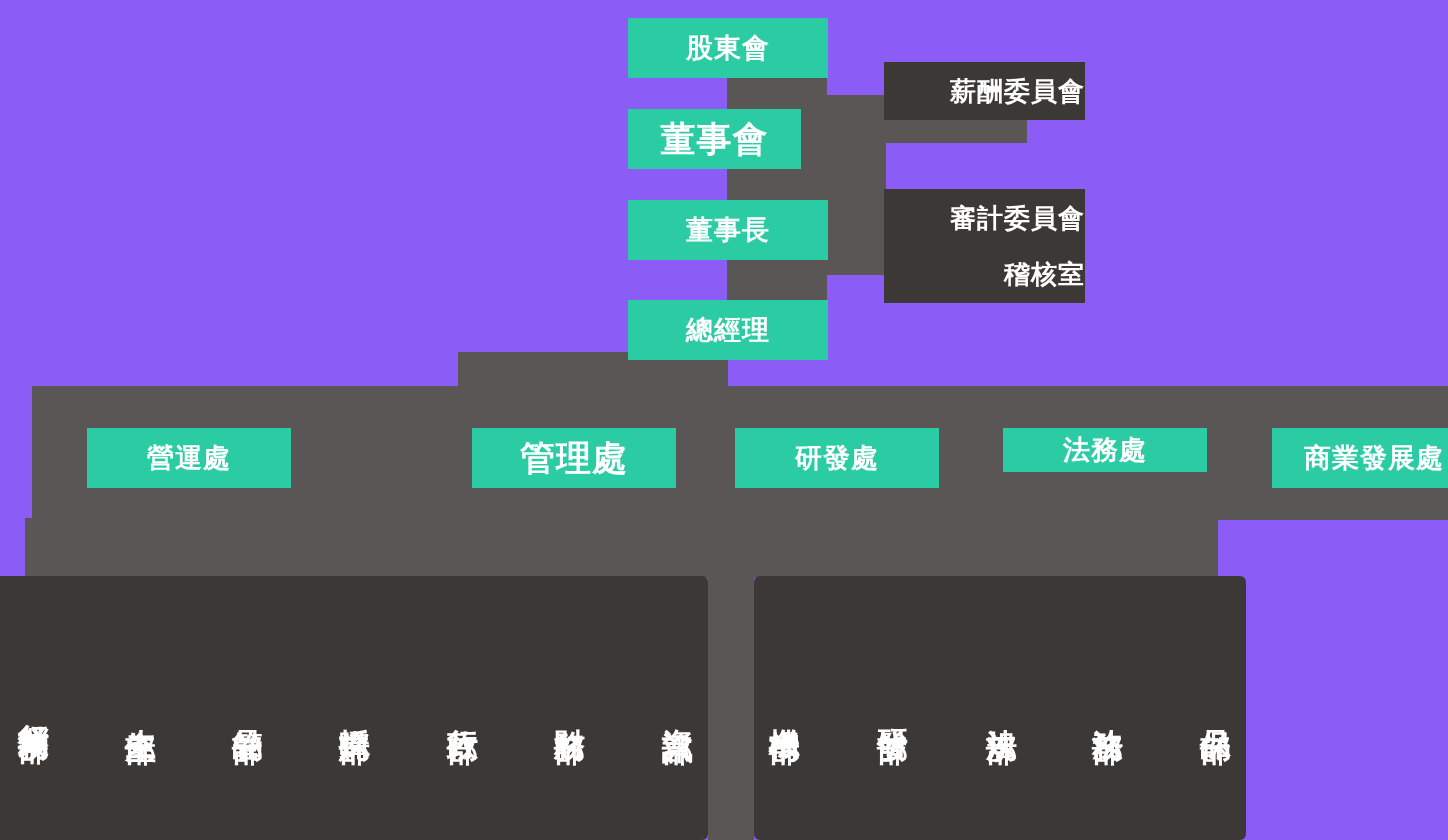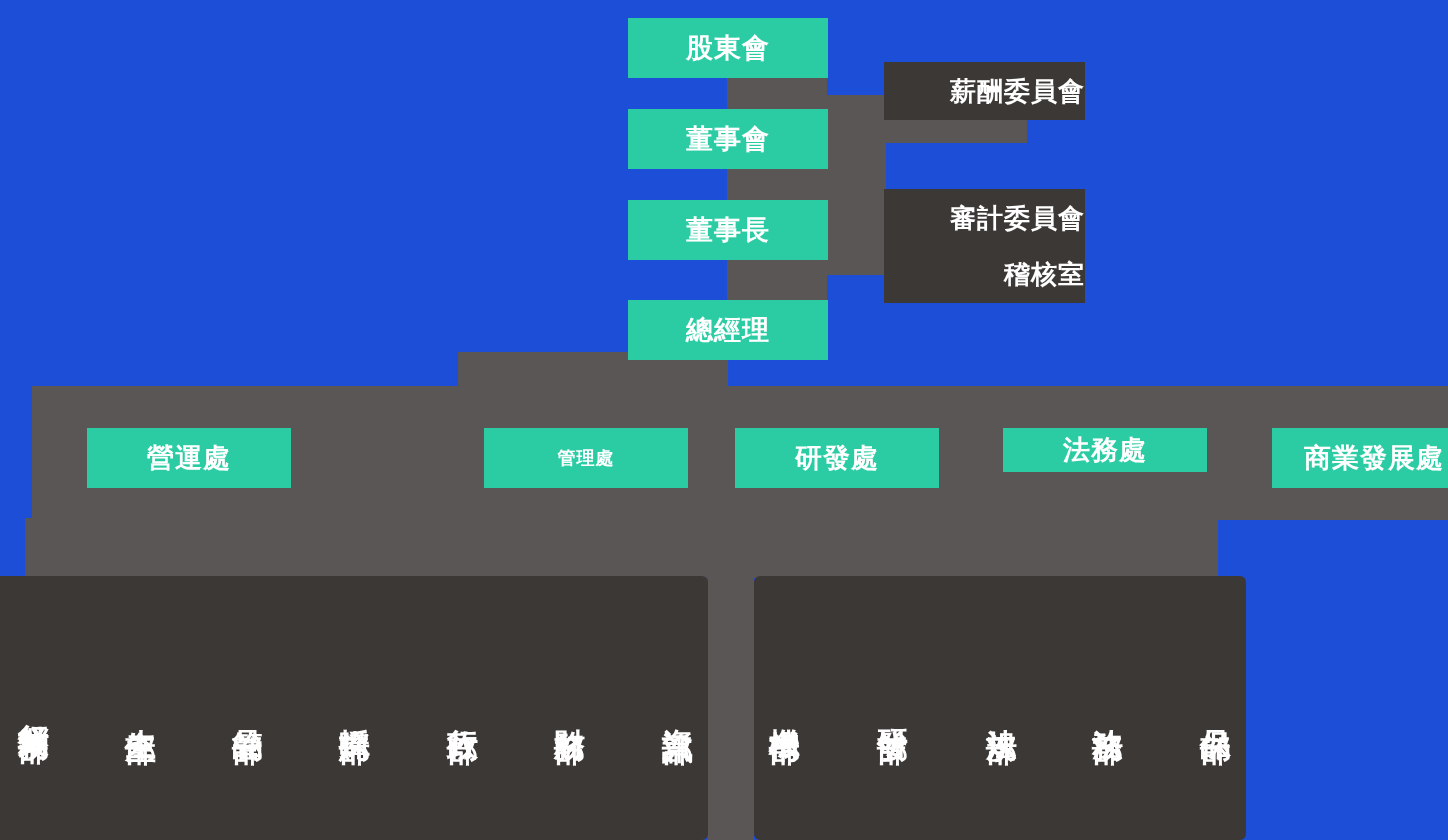"股東會" #chart { background: #1d4ed8 -> #8b5cf6 }
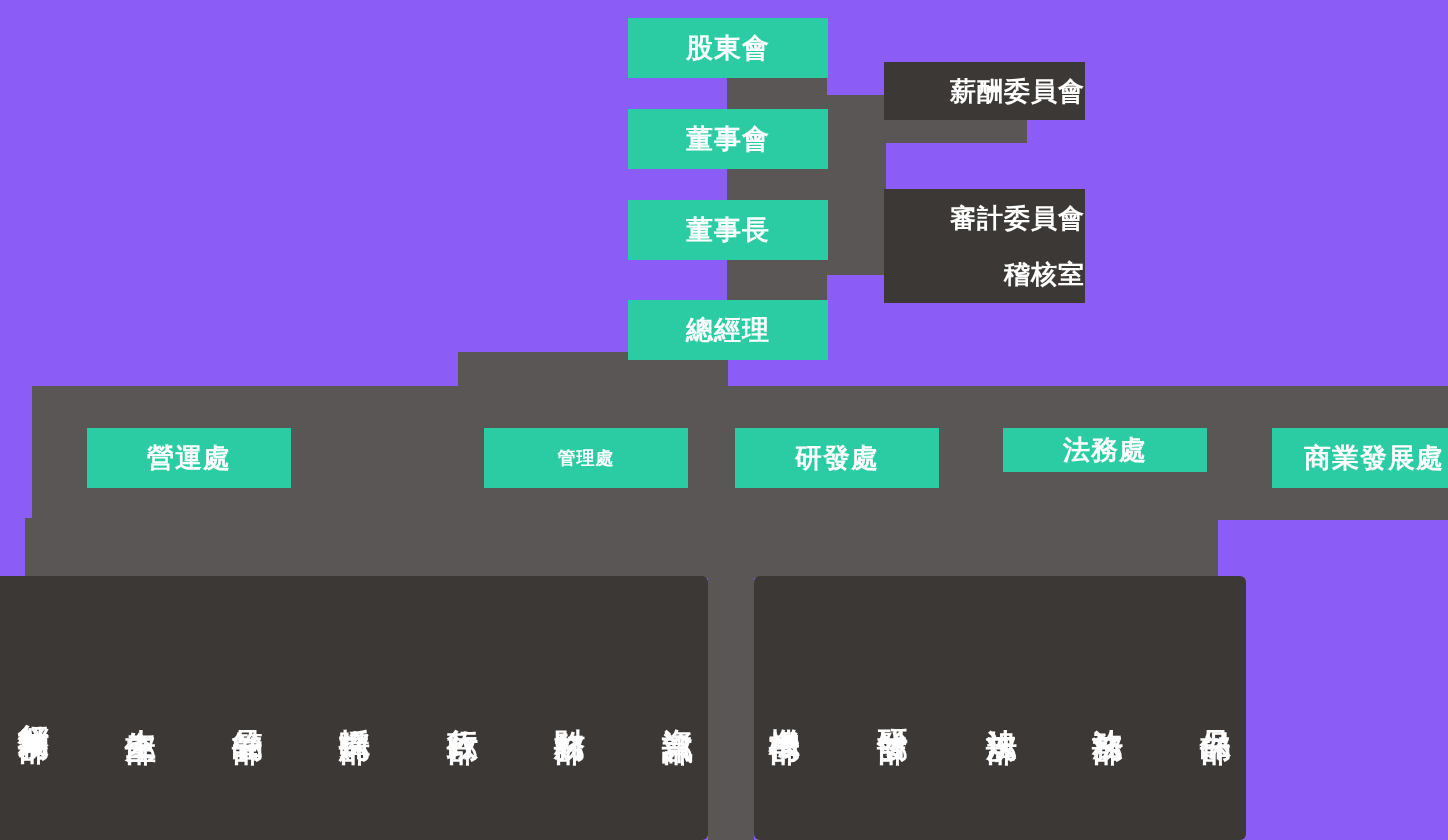"董事會" div.node { font-size: 27px -> 35px; width: 200px -> 173px }
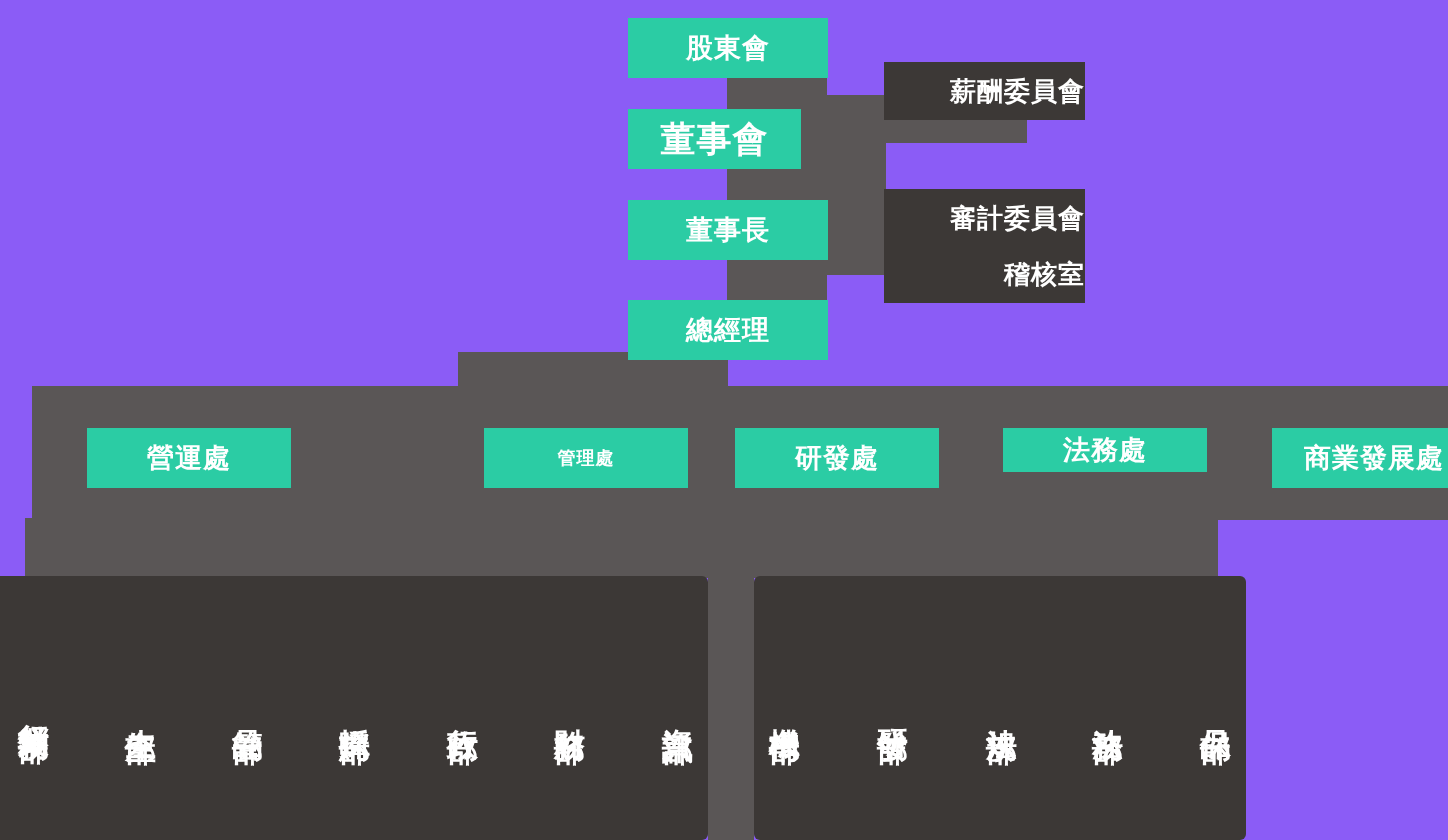"管理處" div.node { font-size: 18px -> 35px; left: 484px -> 472px }
